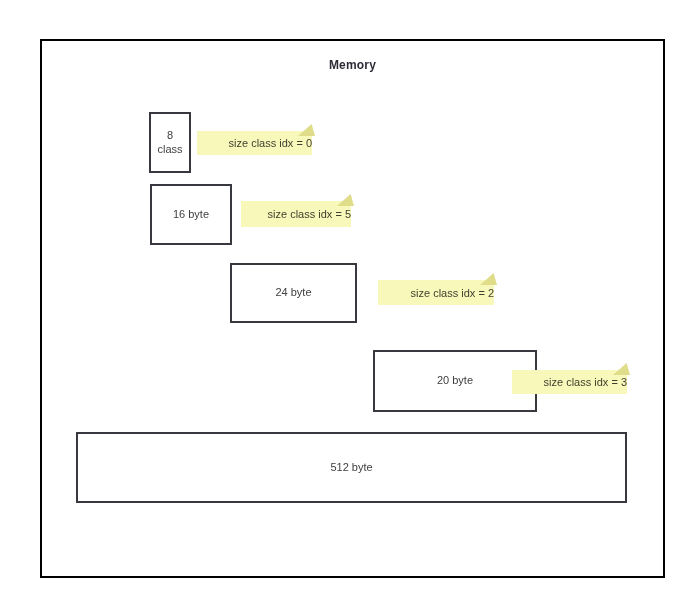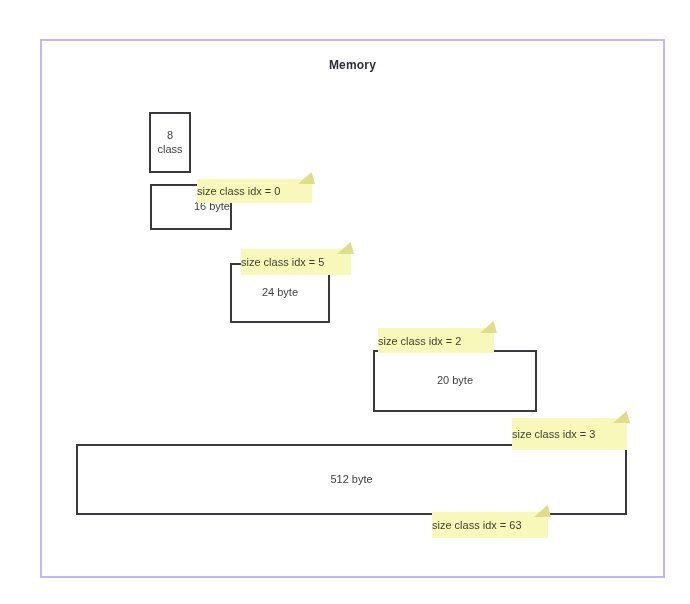"Memory" .outer { border: 2px solid #c4b5fd -> 2px solid #000000 }
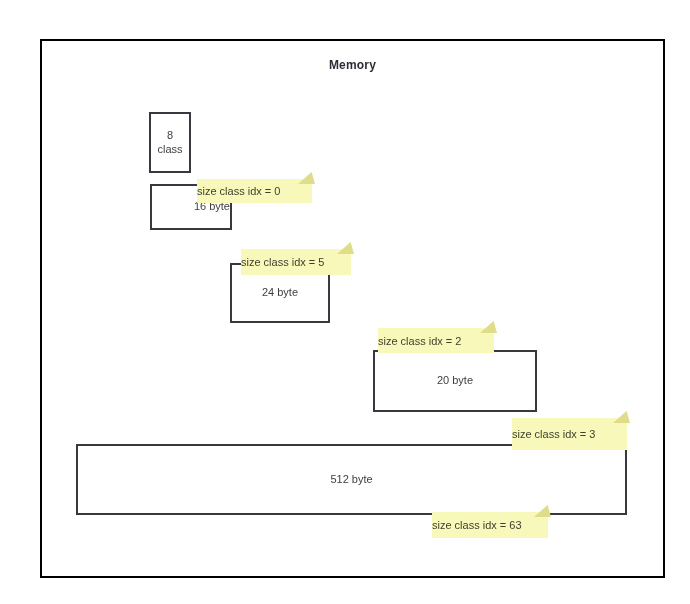"size class idx = 0" .note { justify-content: flex-start -> flex-end; margin-top: 48px -> none }
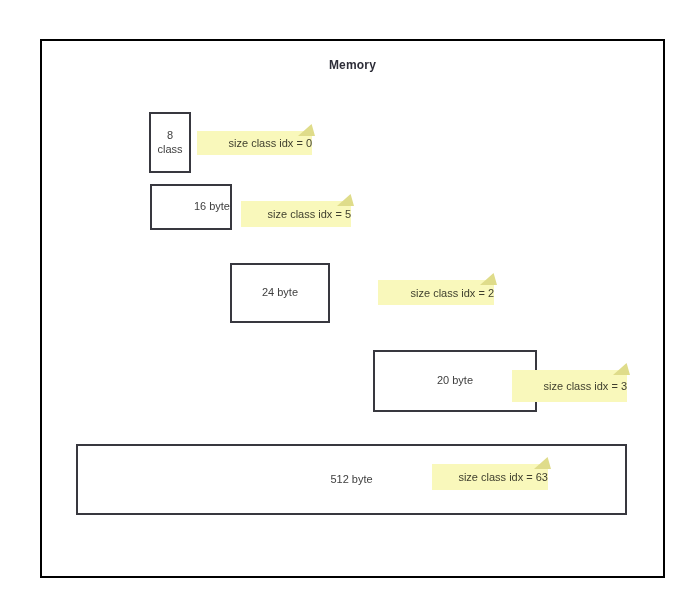"16 byte" .box-1 { height: 46px -> 61px; justify-content: flex-end -> none }
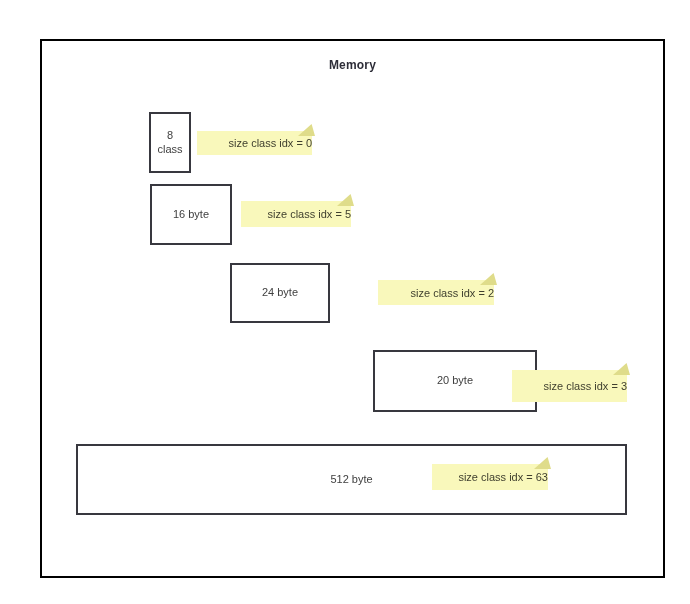"24 byte" .box-2 { width: 100px -> 127px }
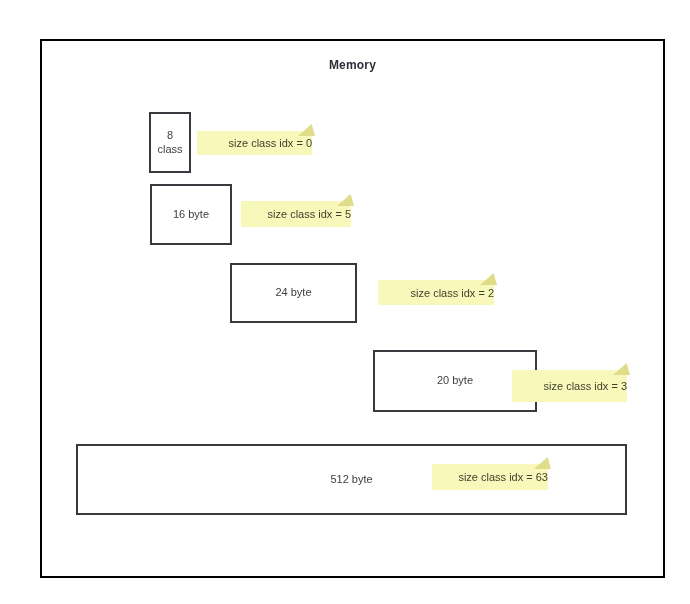"size class idx = 3" .note-3 { height: 32px -> 24px }
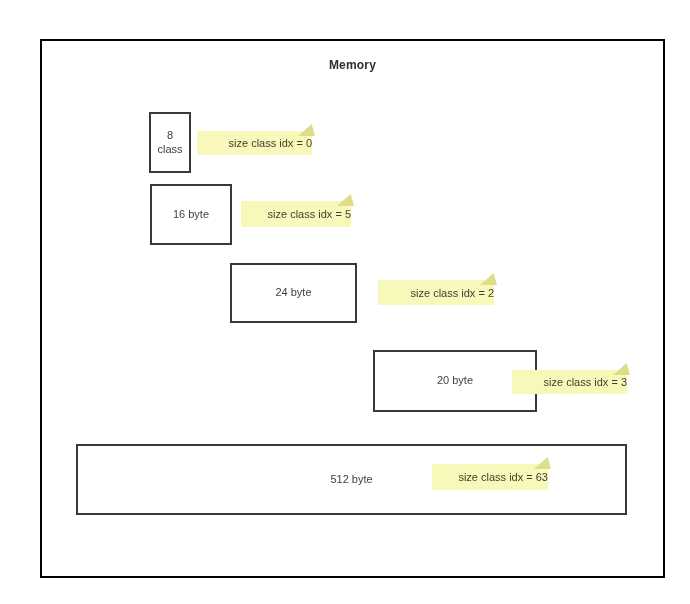"512 byte" .box-4 { top: 444px -> 432px }
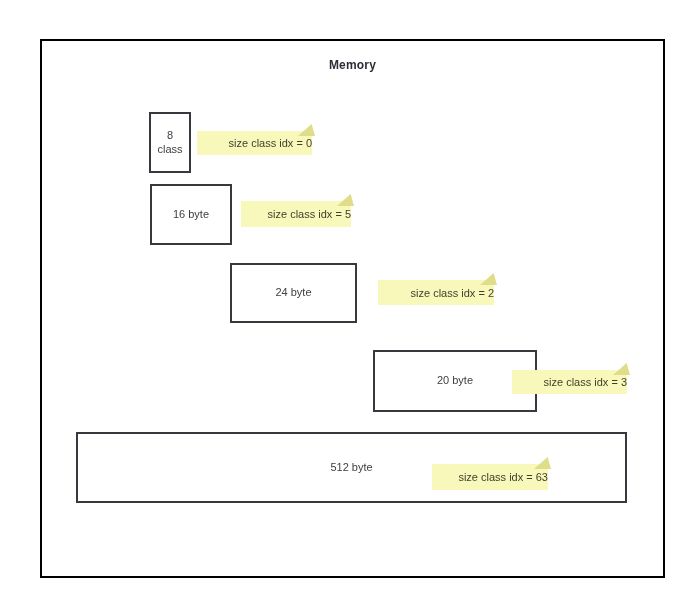"size class idx = 63" div.note { html: <div> <span></span> <span>size class idx = 63</span> </div> -> none }
